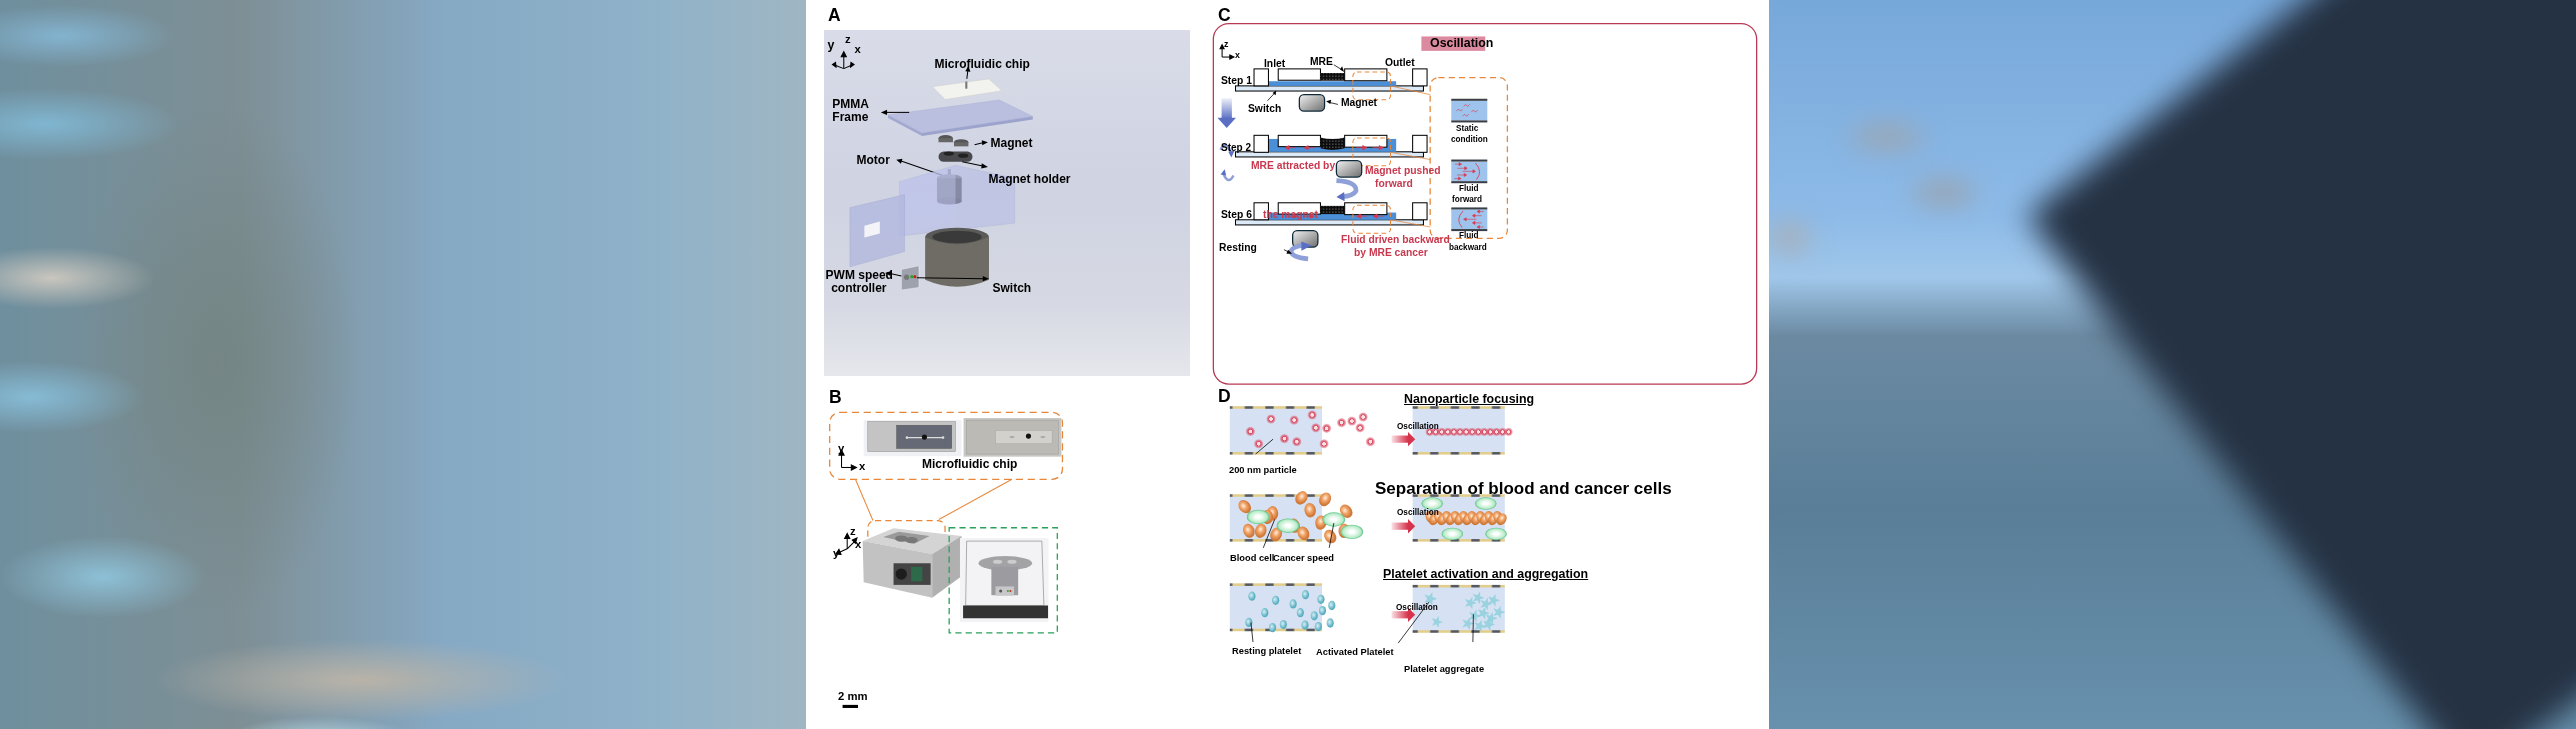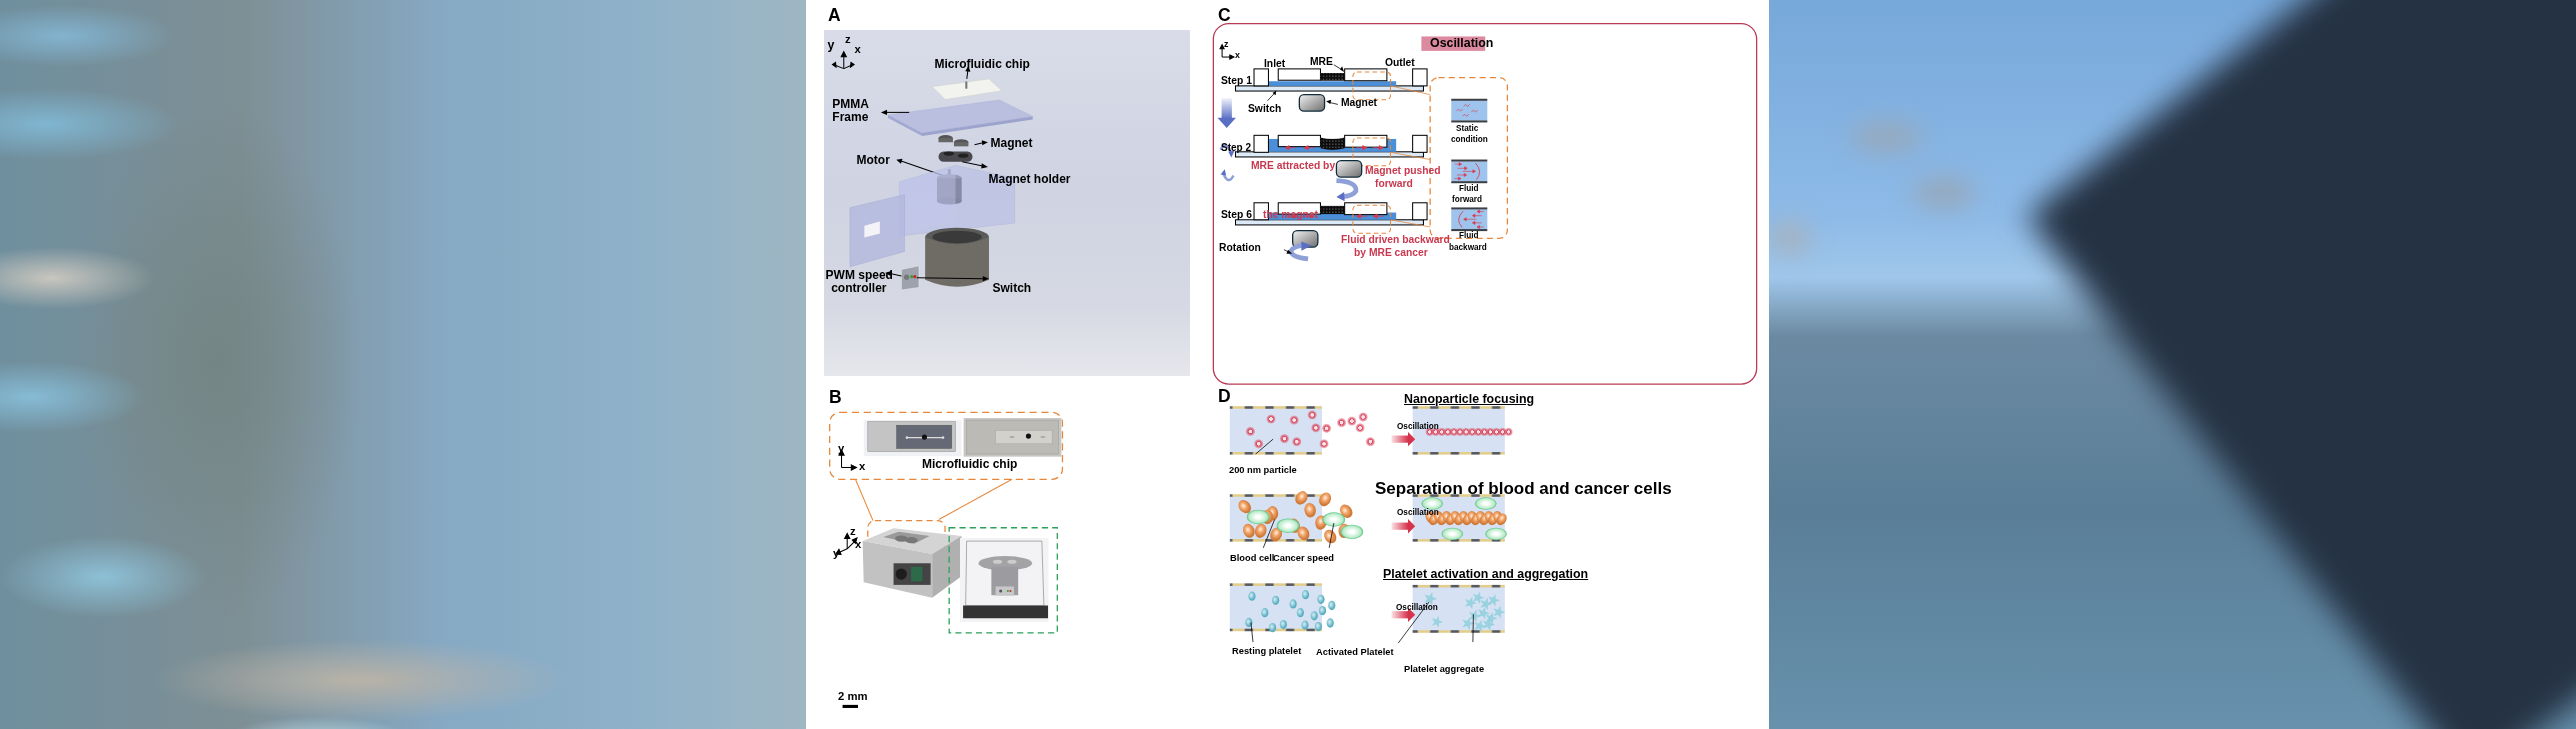"Rotation" div.t { text: Rotation -> Resting }
